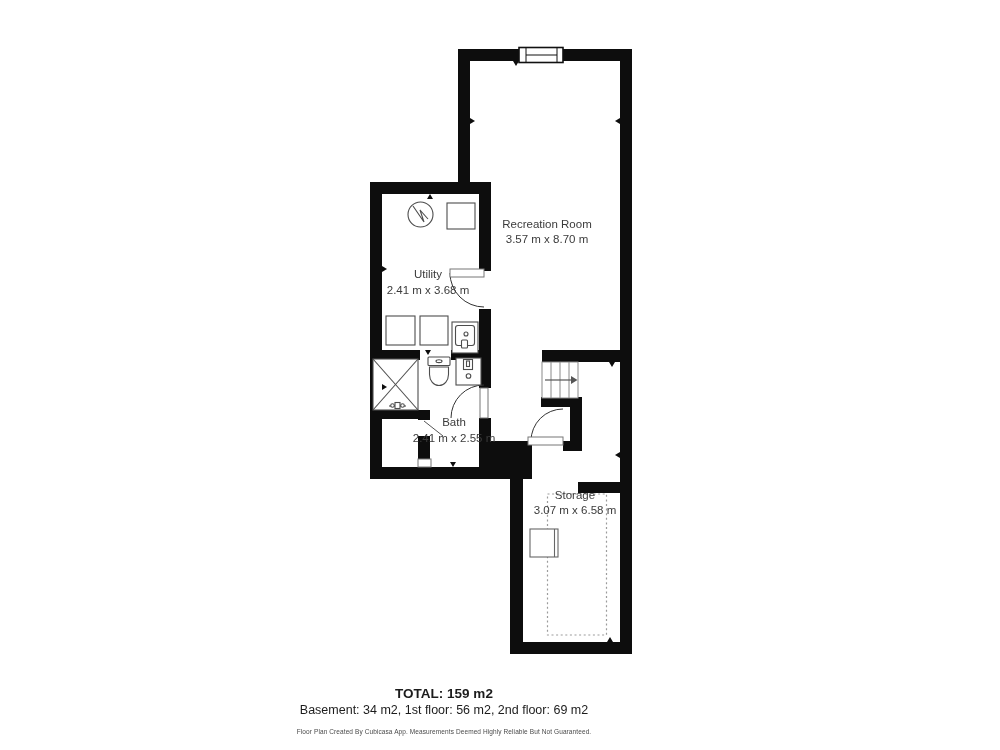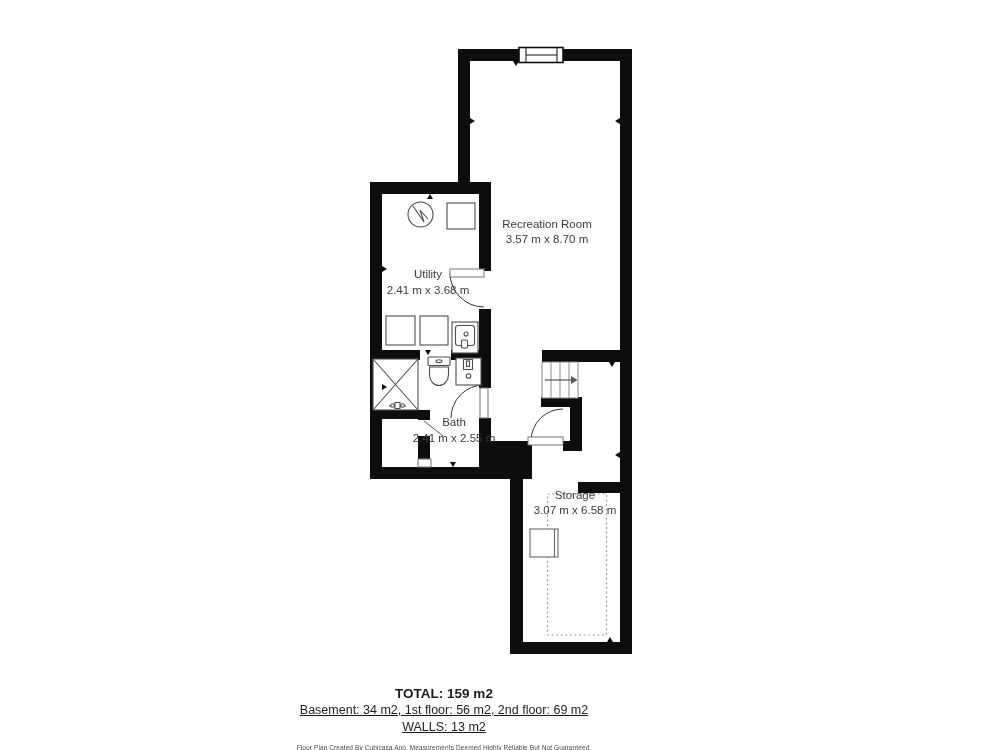"Basement: 34 m2, 1st floor:" .summary .s-line { text-decoration: underline -> none }
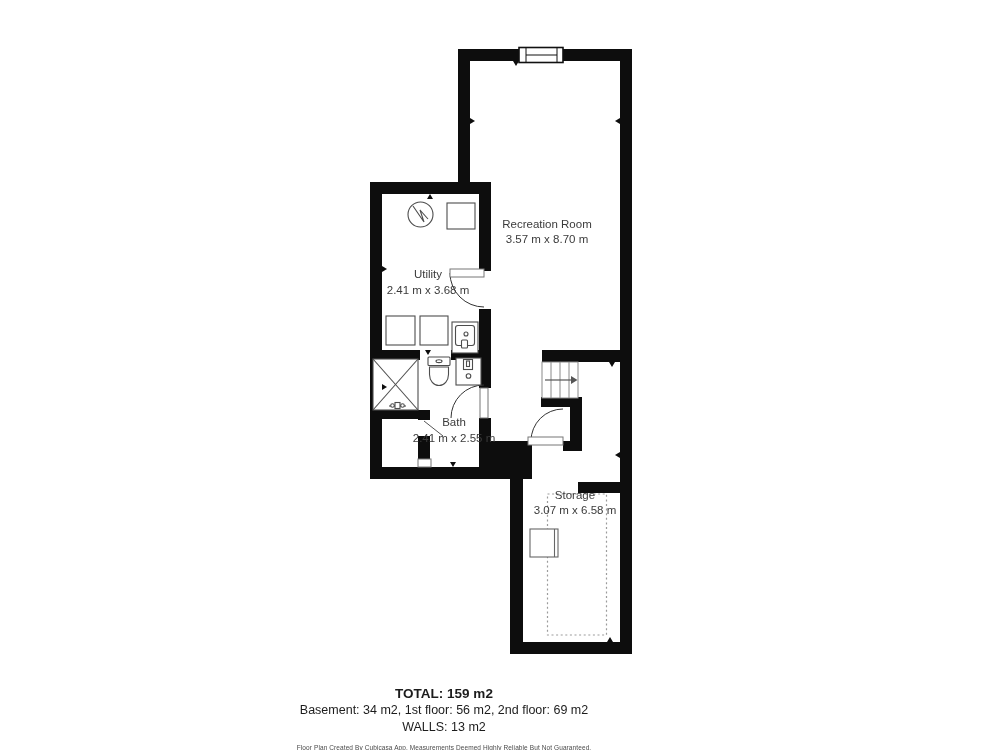"WALLS: 13 m2" div.s-line { html: <div>WALLS: 13 m2</div> -> none }
